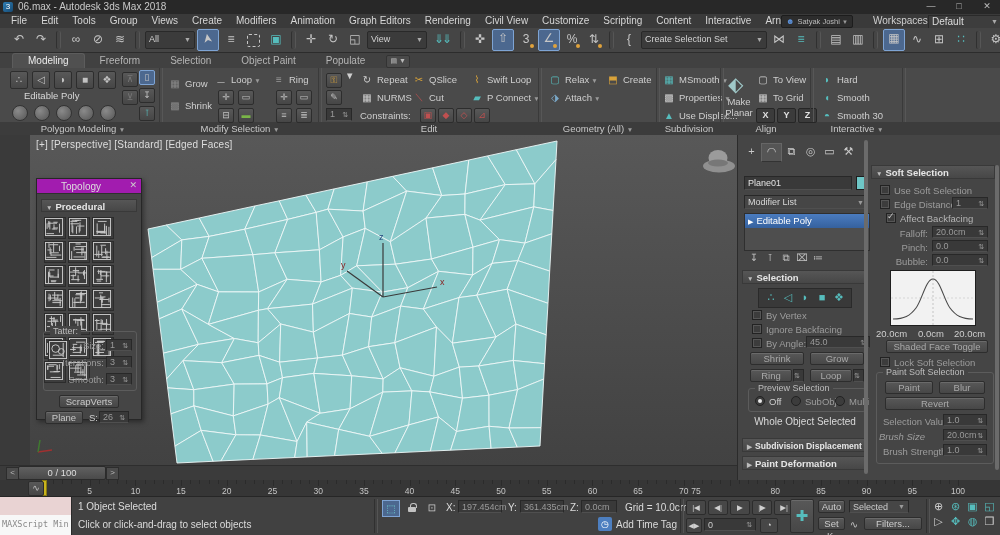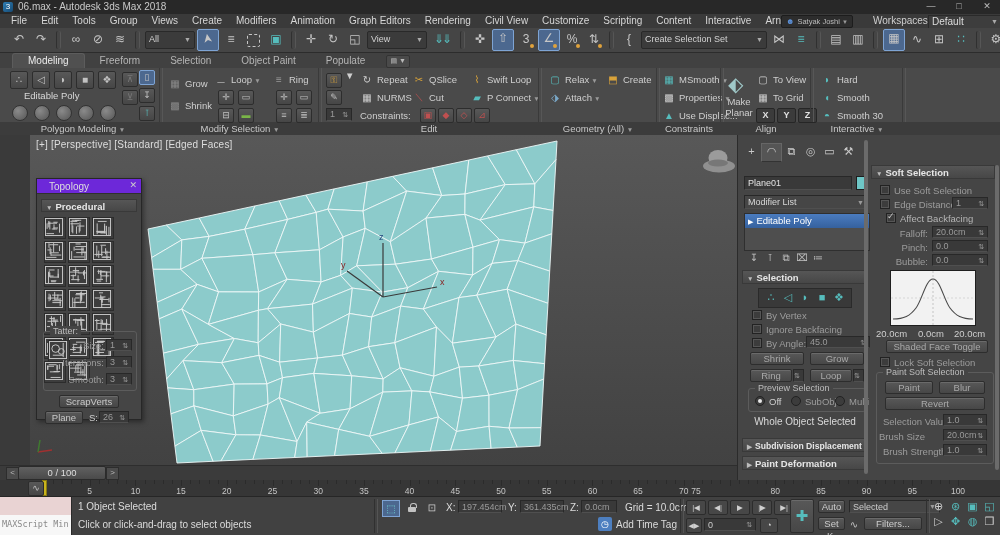"Constraints" div.ab { text: Constraints -> Subdivision }
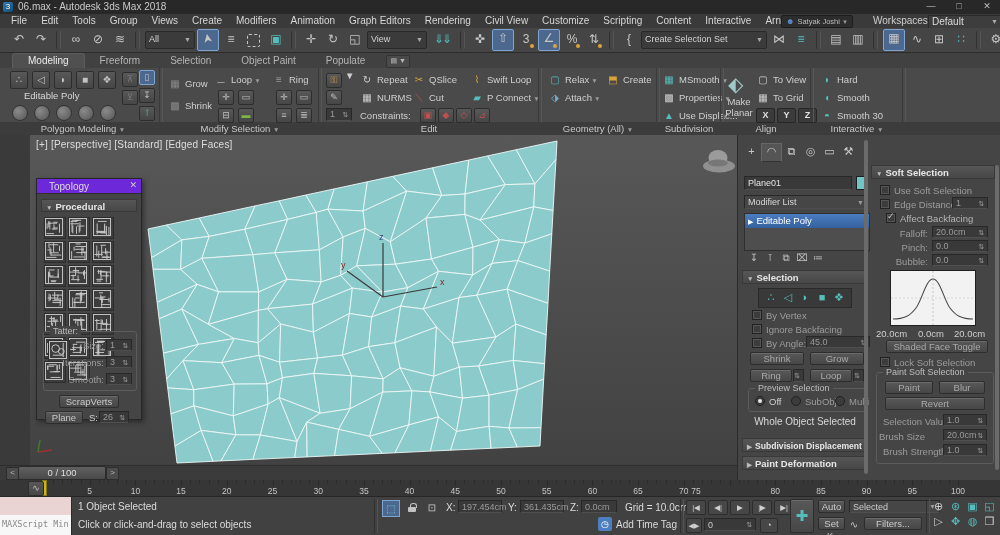"Topology" .dlgtitle { background: #6d28d9 -> #a21caf; padding-left: 12px -> 24px }
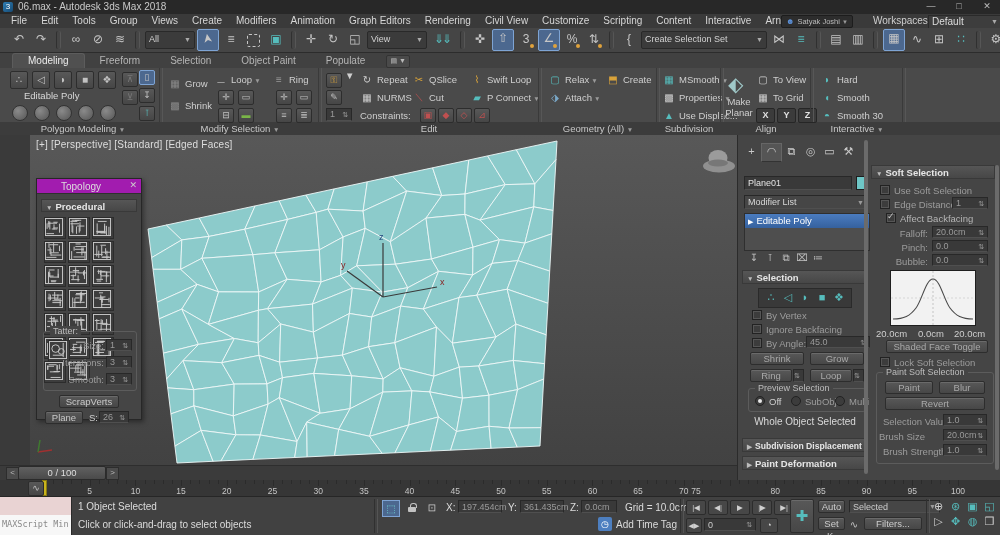"Brush Size" span.ab { font-style: none -> italic }
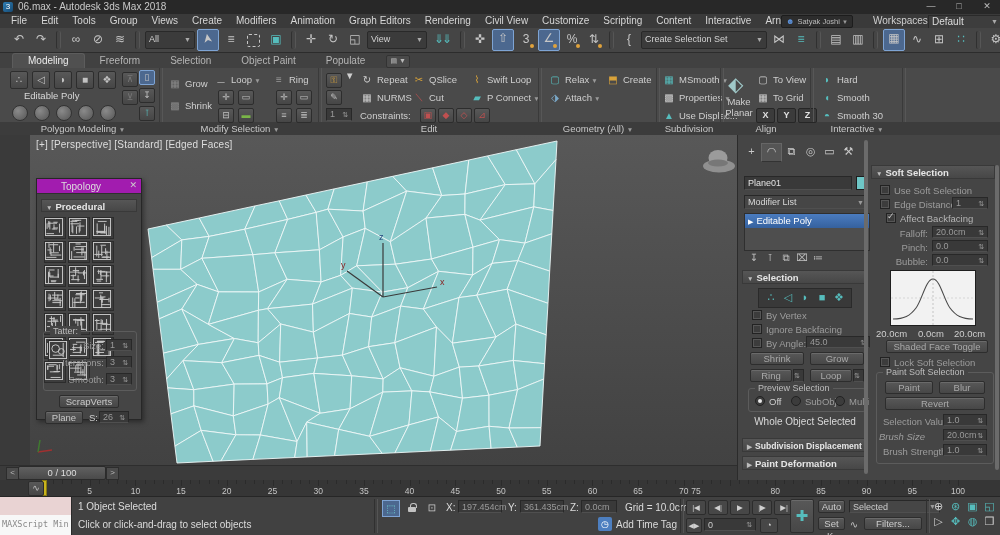"Selected" div.ab { width: 91px -> 60px }
